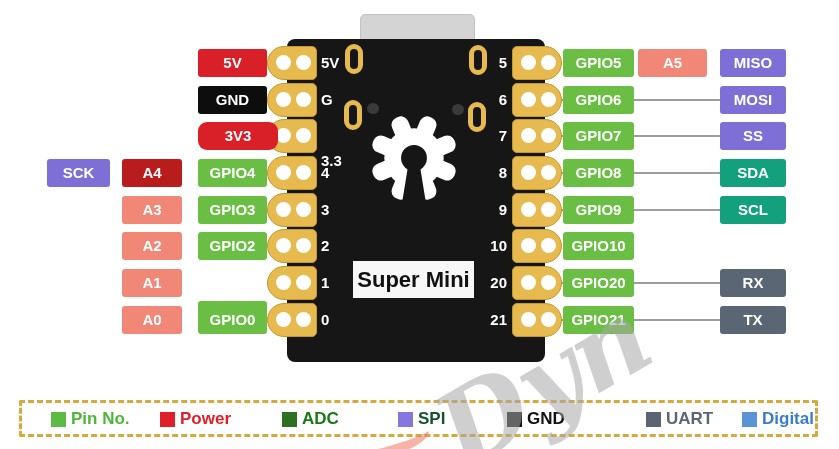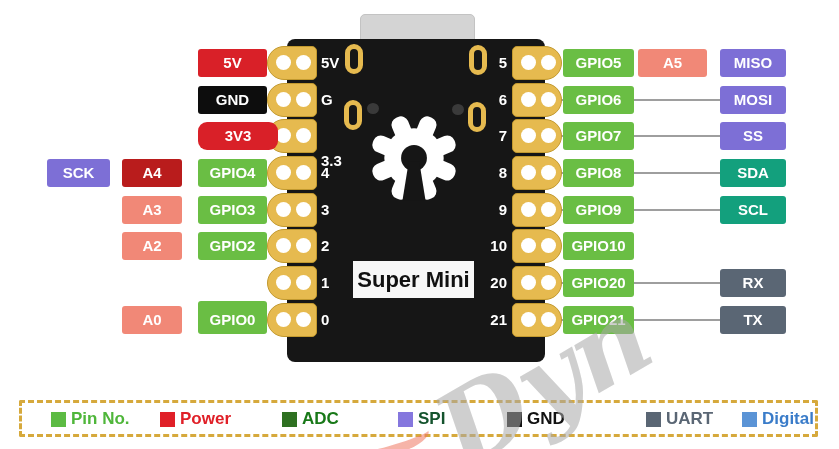"A1" div.badge { html: none -> <div>A1</div> }
